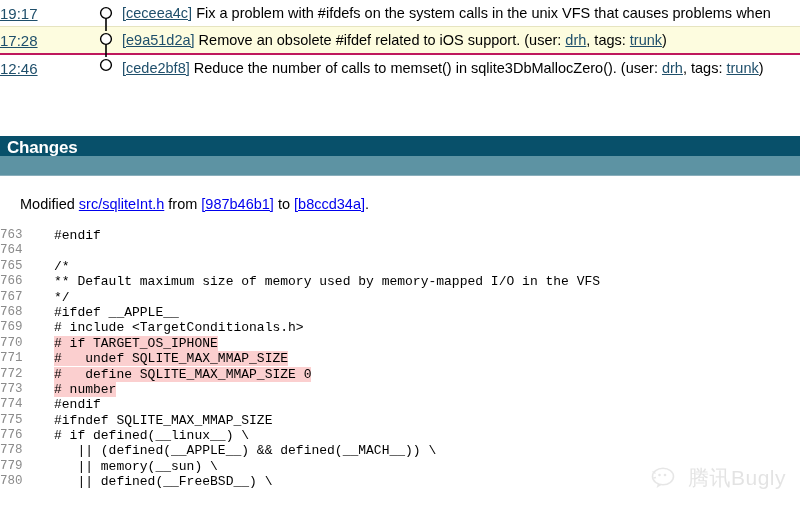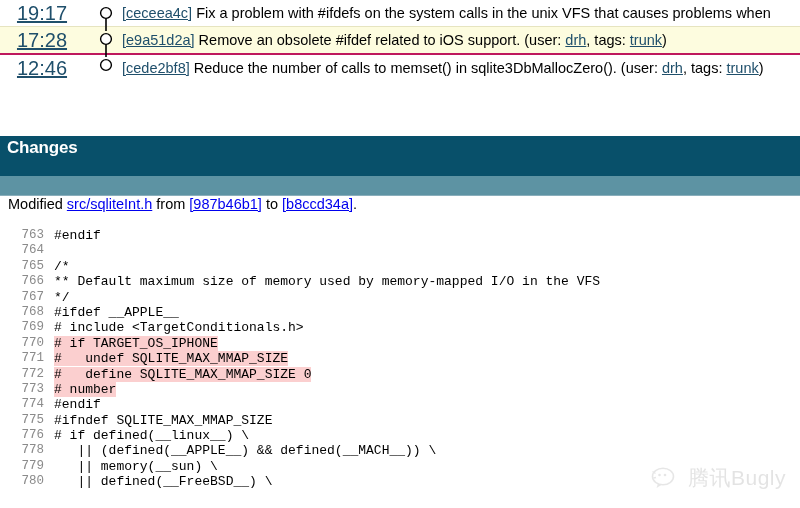"19:17" .tl-time { font-size: 20px -> 15px; text-align: center -> left }
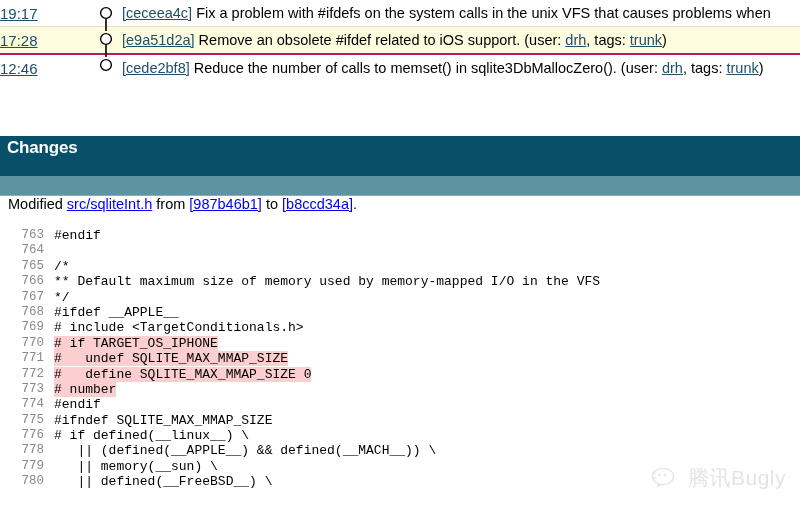"Changes" .hdr-dark { height: 40px -> 20px }
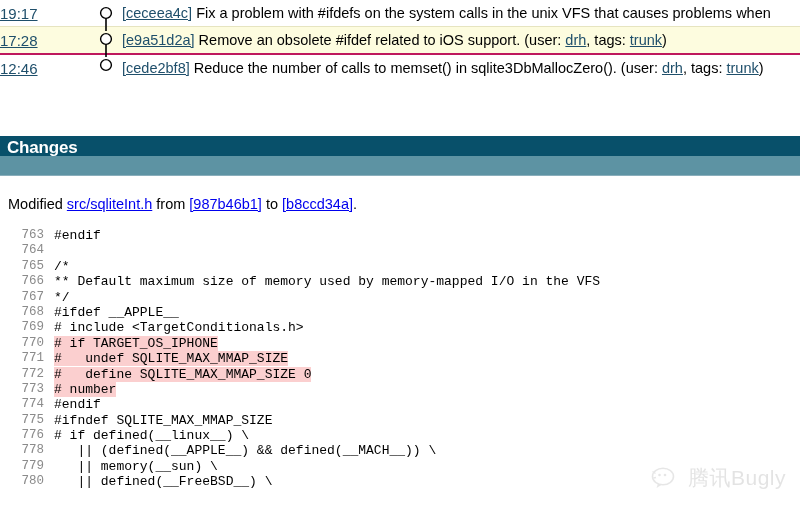"Modified src/sqliteInt.h from [987b46b1]" #modified-line { left: 4px -> 16px }
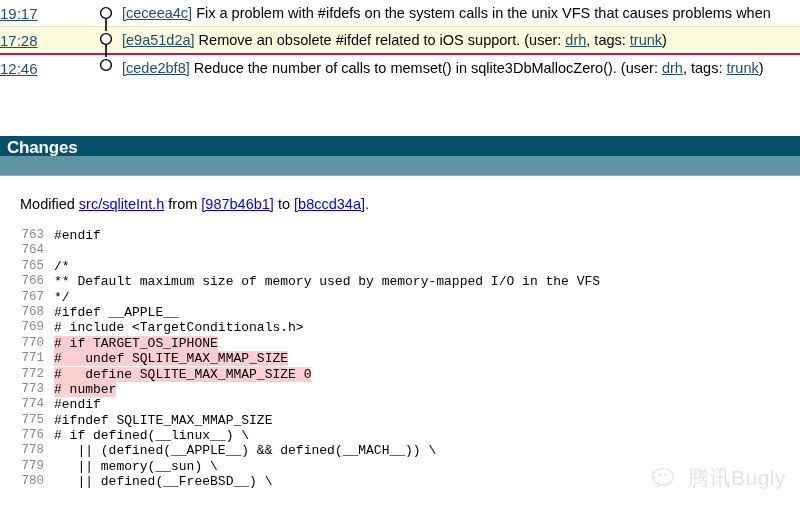"763" .ln { text-align: right -> none }
